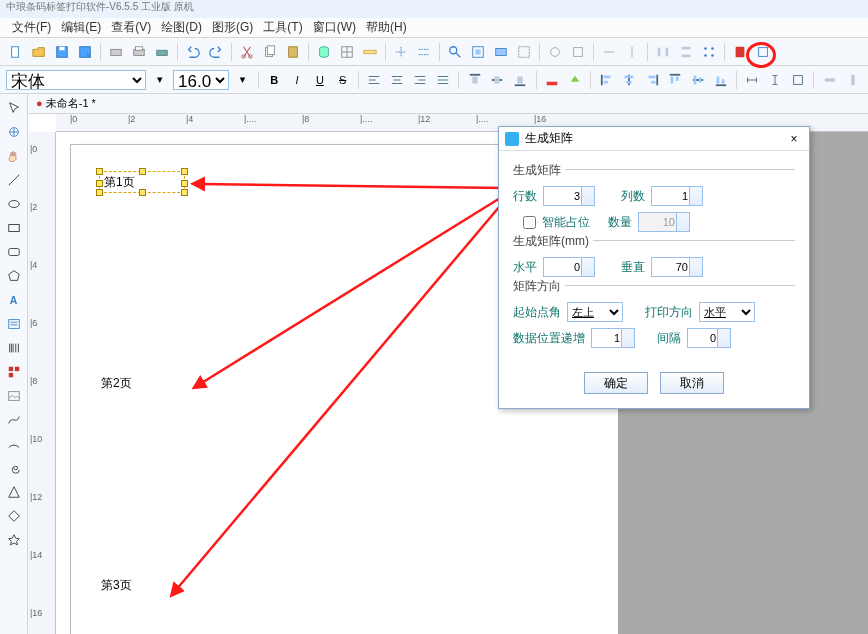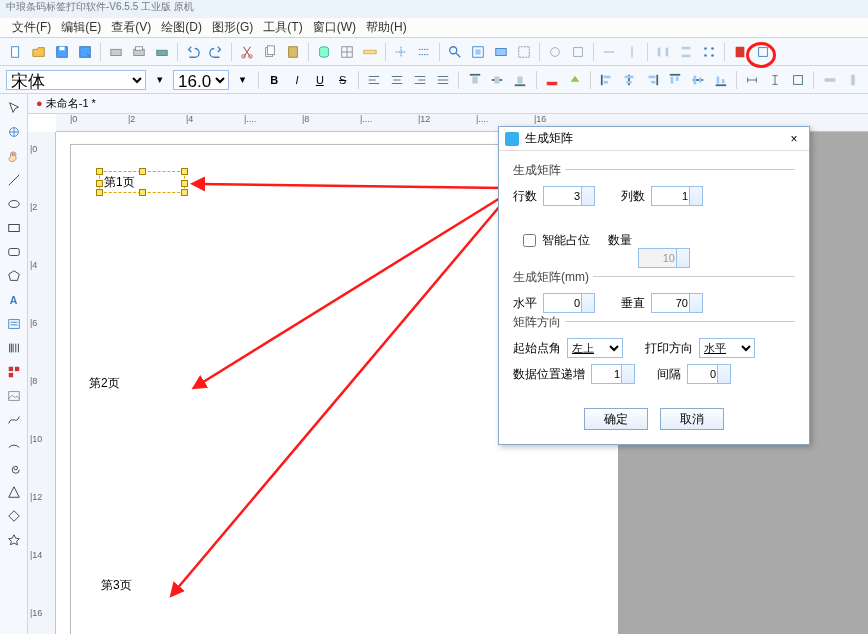"行数" .row label { color: #000000 -> #0f766e }
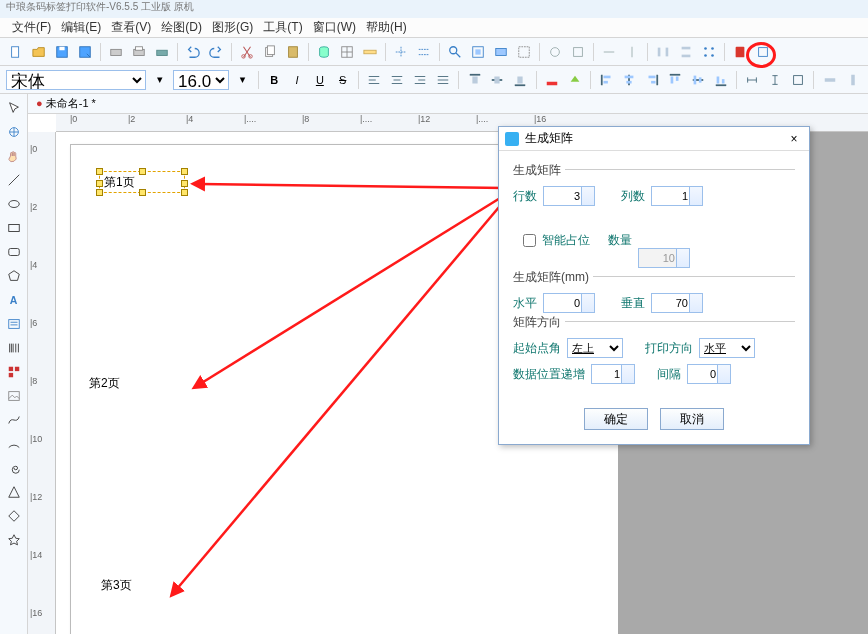"10" .readonly { margin-top: 36px -> none }
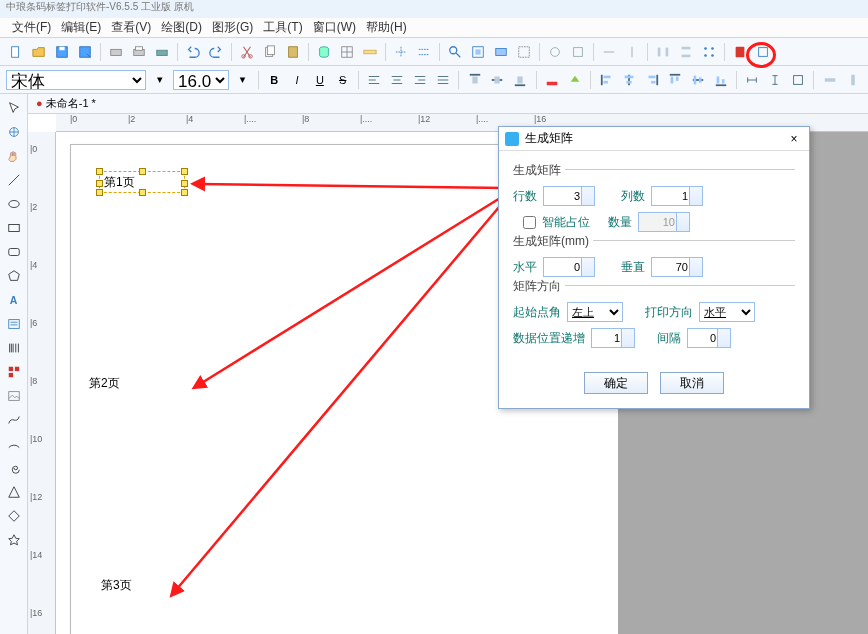"第2页" div.objtxt { left: 18px -> 30px }
